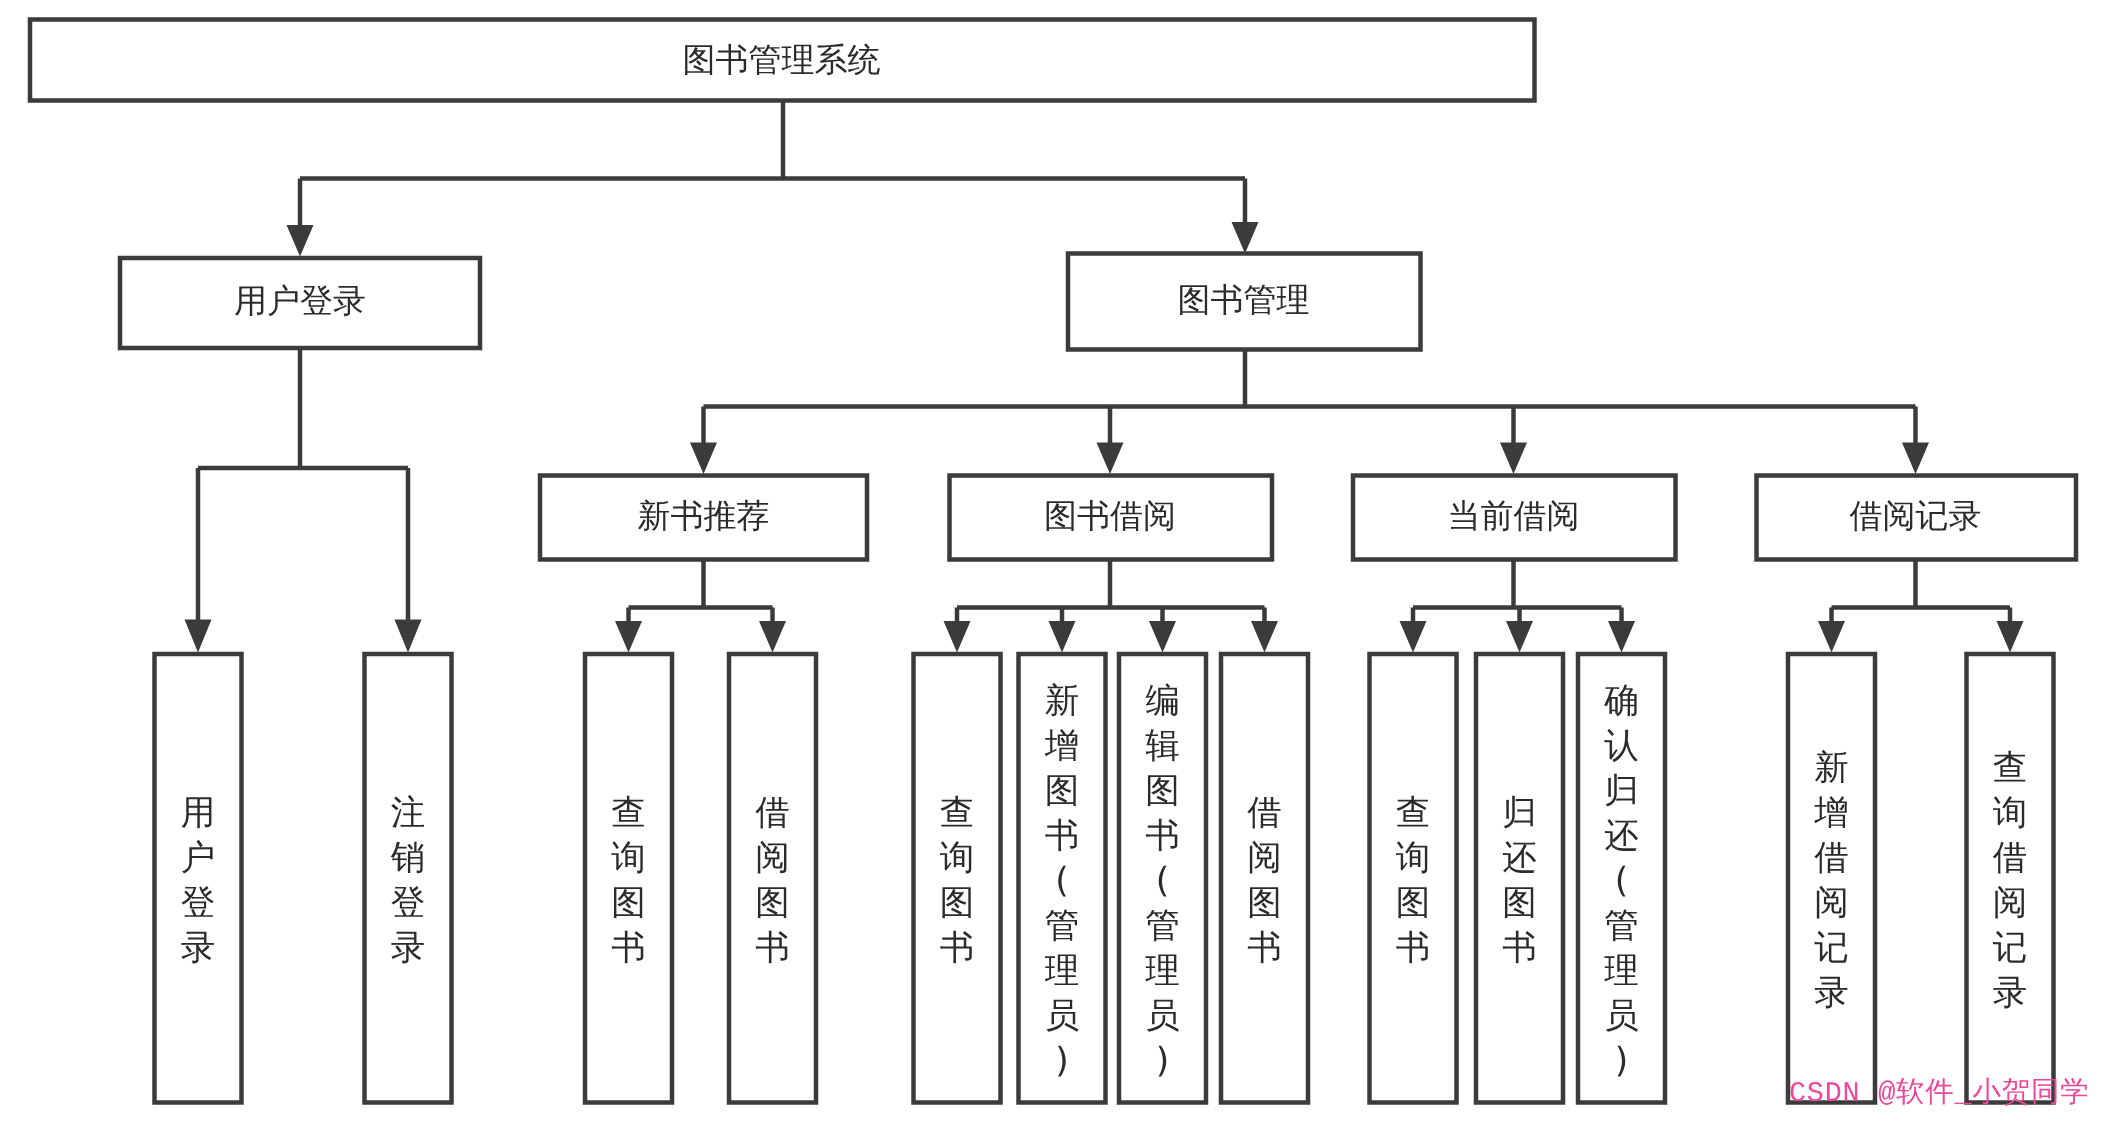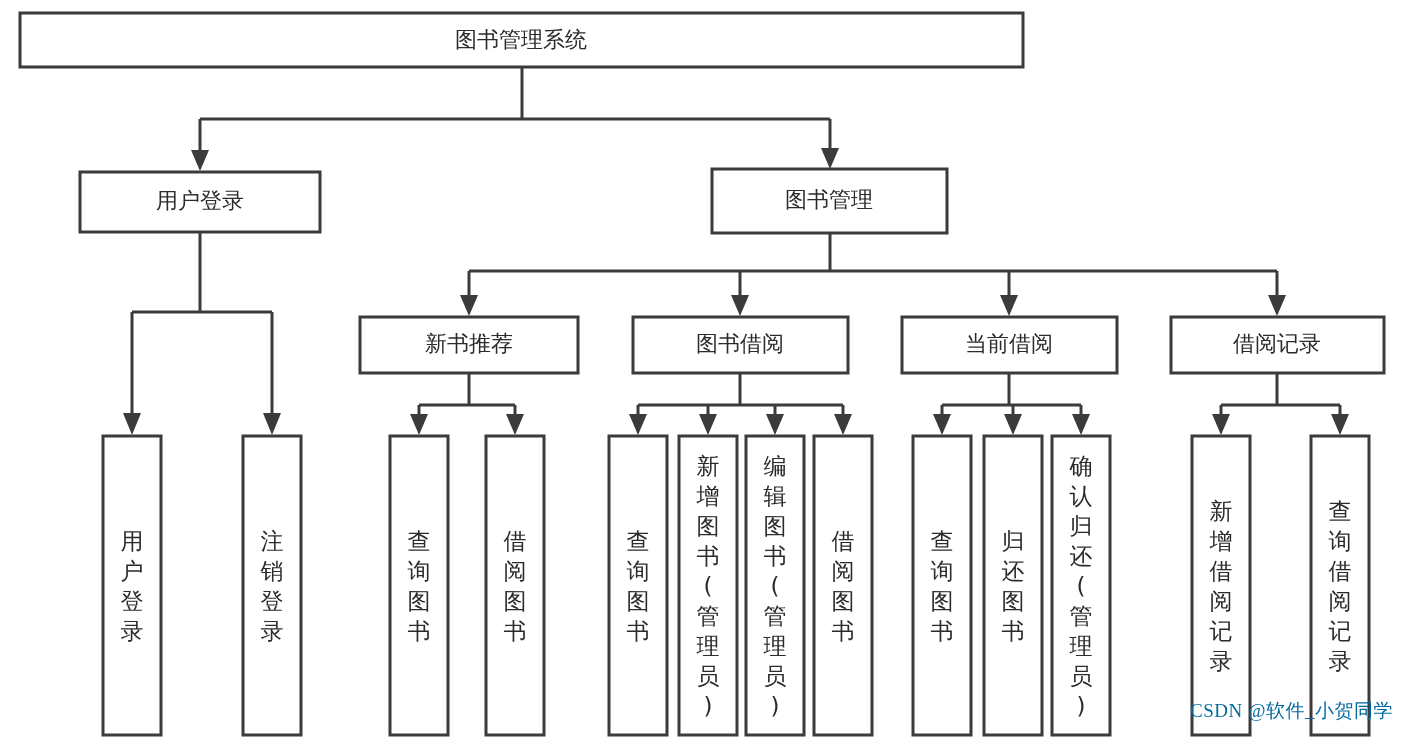"CSDN @软件_小贺同学" .watermark { bottom: 23px -> 6px; color: #0369a1 -> #ec4899; font-family: Liberation Serif, serif -> Liberation Mono, monospace }
